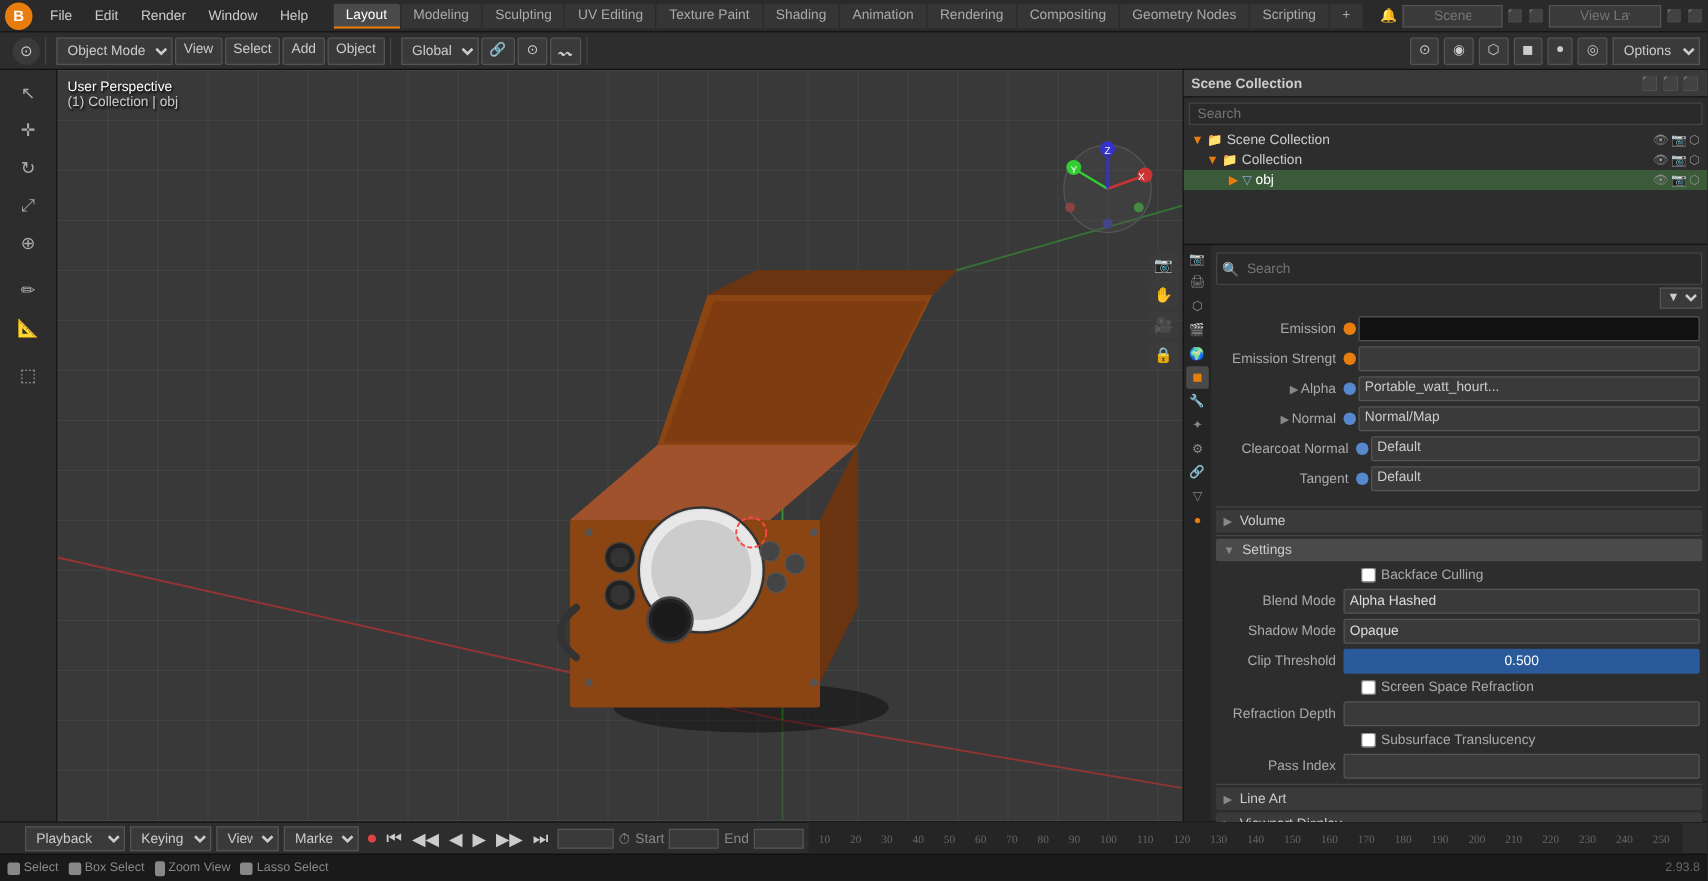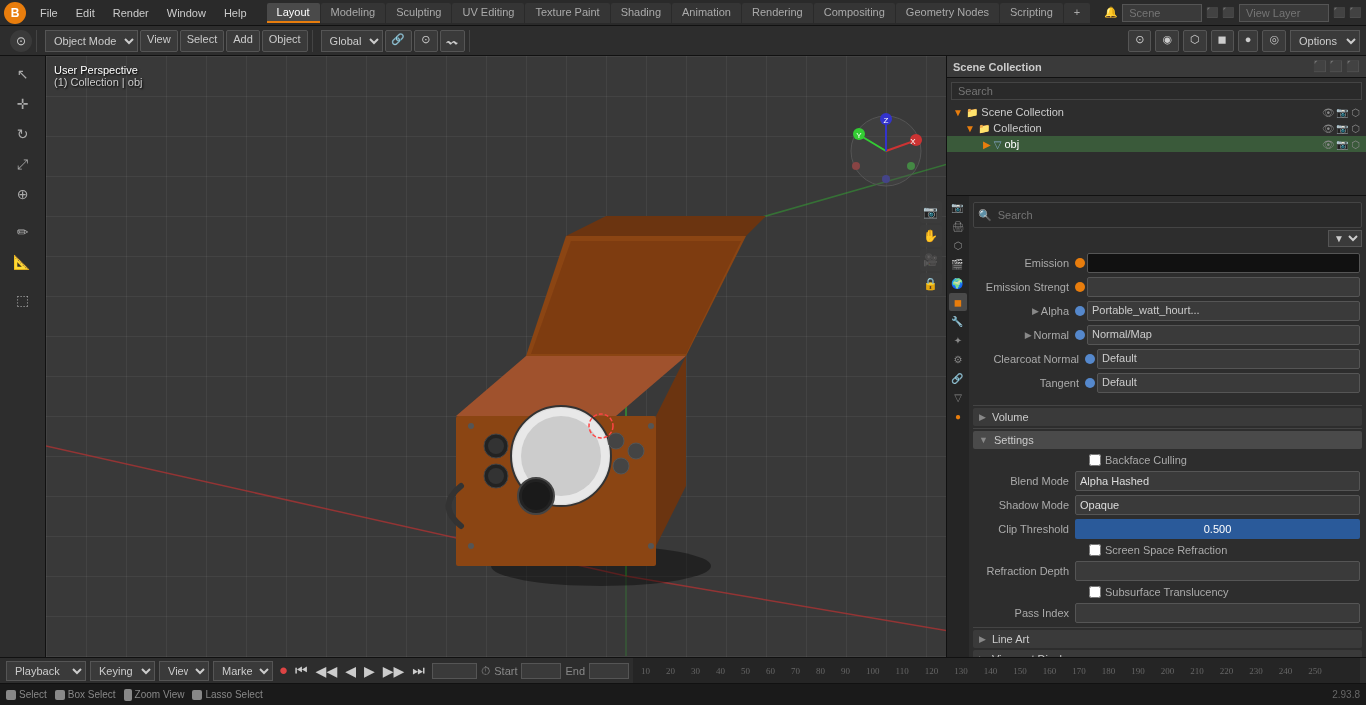"Scene" .scene-selector { padding: 2px 6px -> 2px 24px }
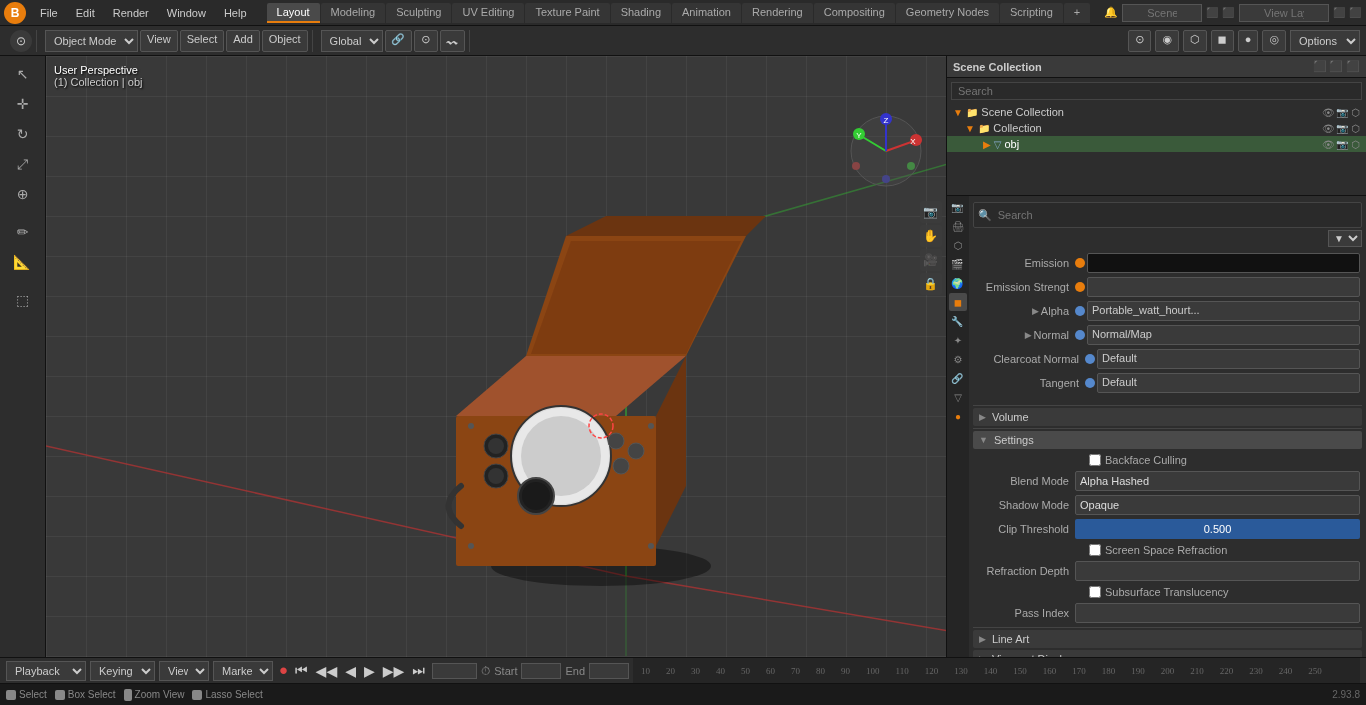"Playback" #bottom-bar { padding: 0 6px -> 0 20px }
